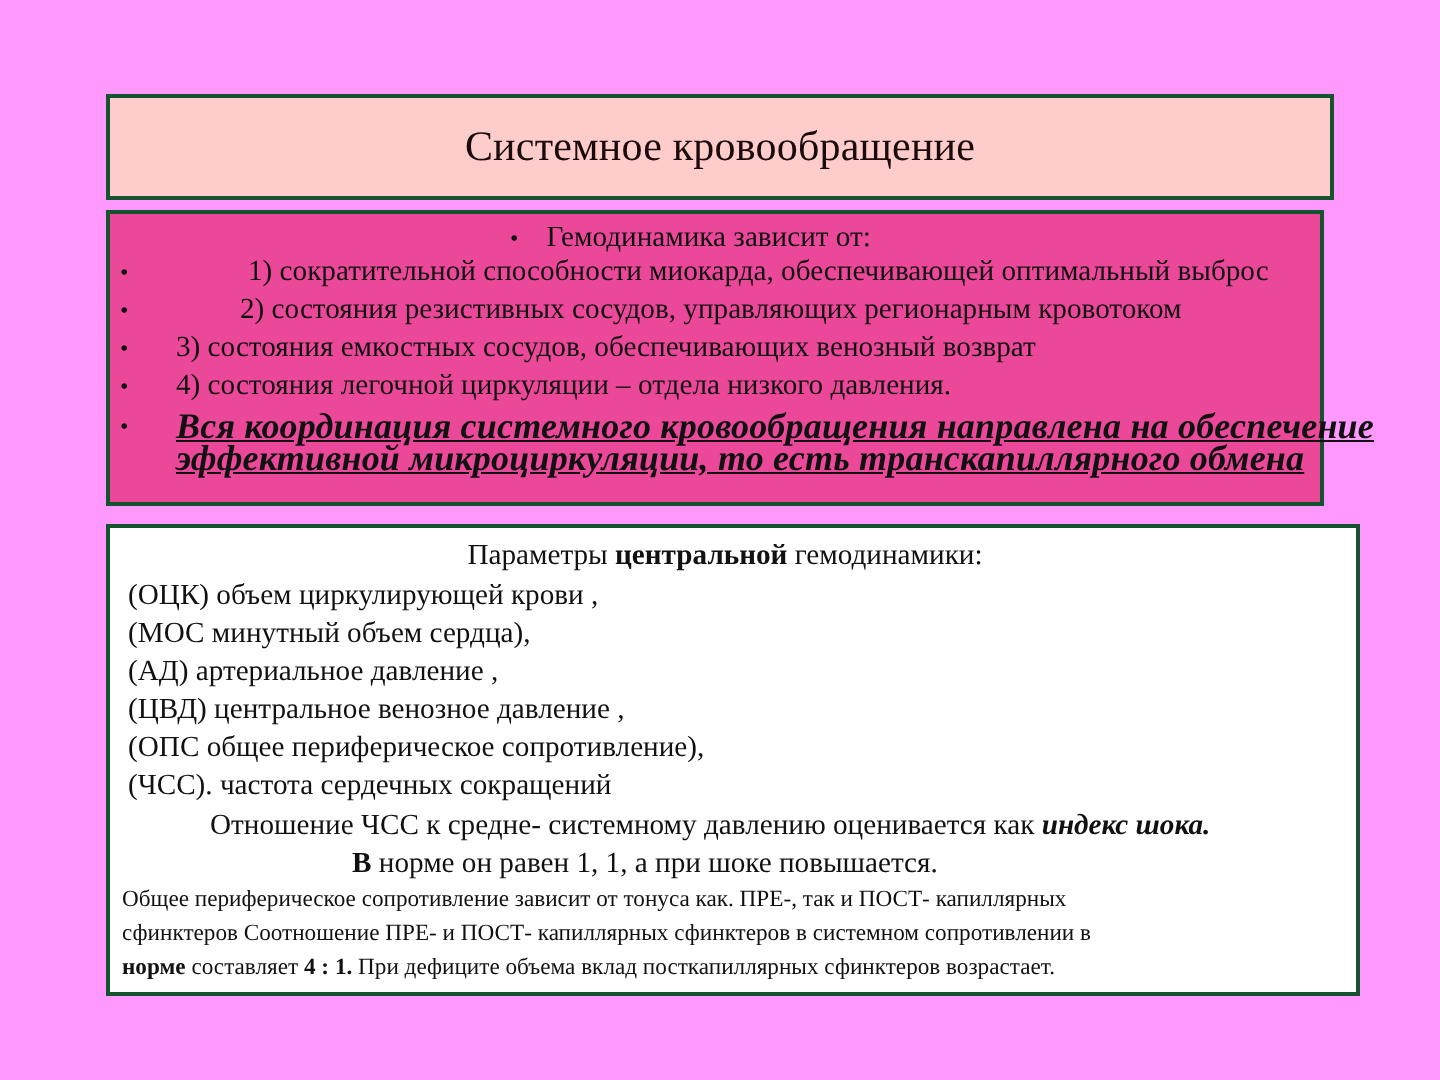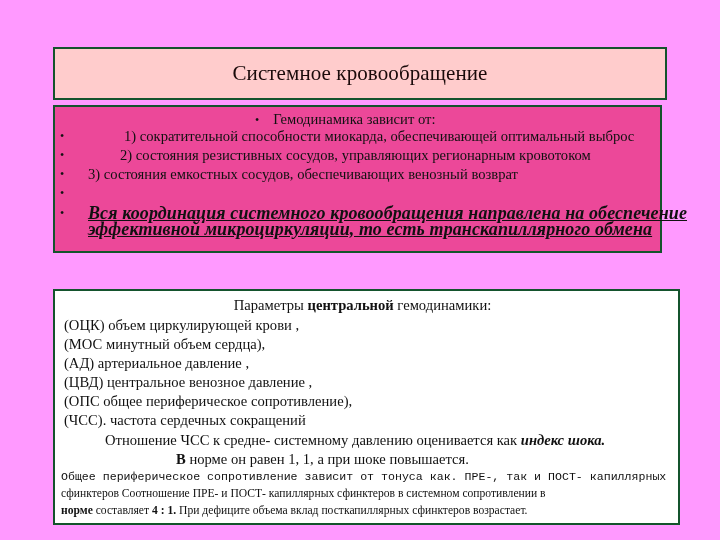"4) состояния легочной циркуляции –" div.line { html: none -> <div>4) состояния легочной циркуляции – отдела низкого давления.</div> }
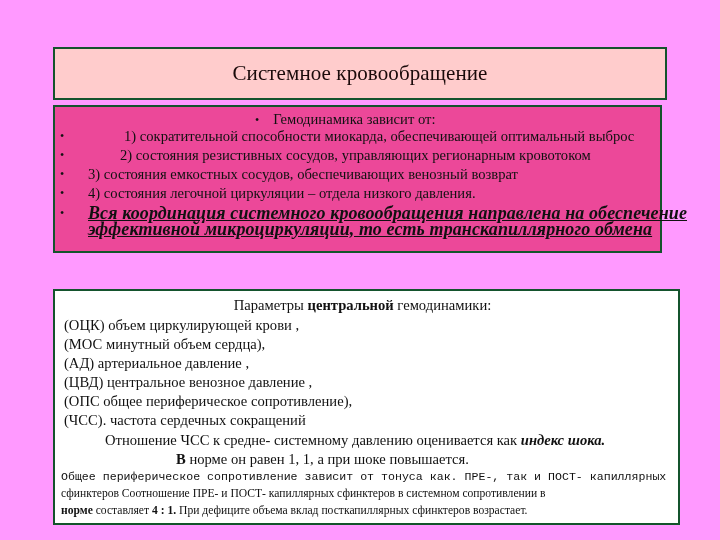"Параметры центральной гемодинамики:" #params-box { margin-top: 27px -> none }
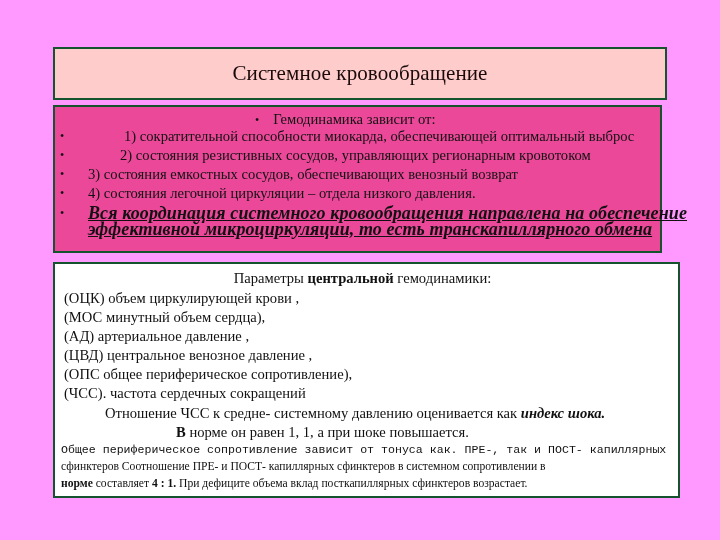"Общее периферическое сопротивление" div.small { font-family: Liberation Mono, monospace -> none }
